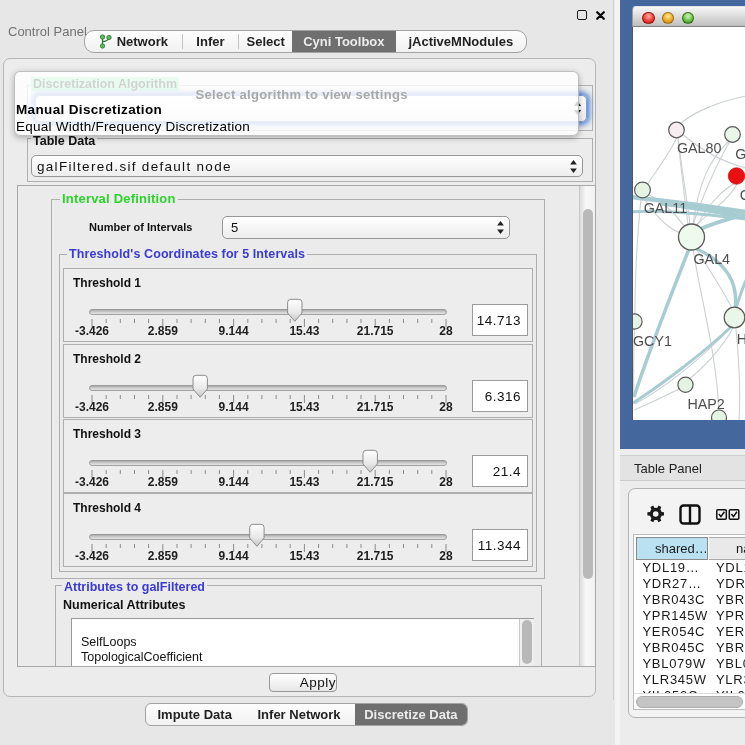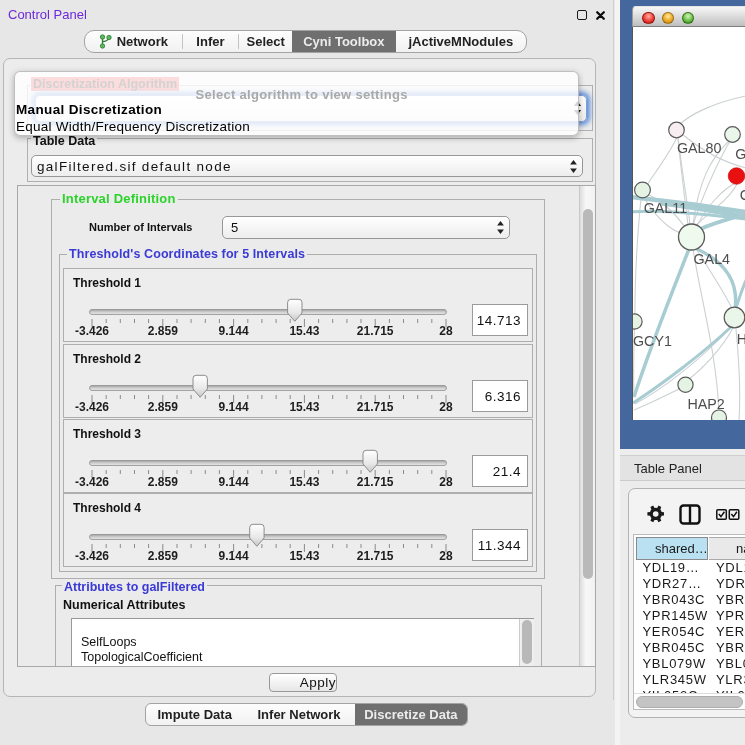"Control Panel" #title { color: #6d28d9 -> #737373; top: 7px -> 24px }
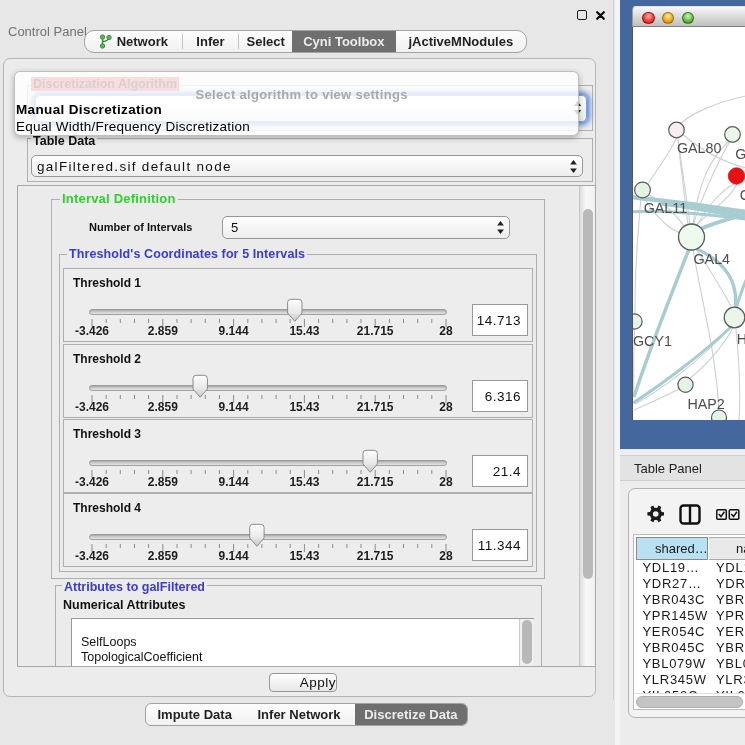"Discretization Algorithm" .grplab { background: #ef4444 -> #86efac }
